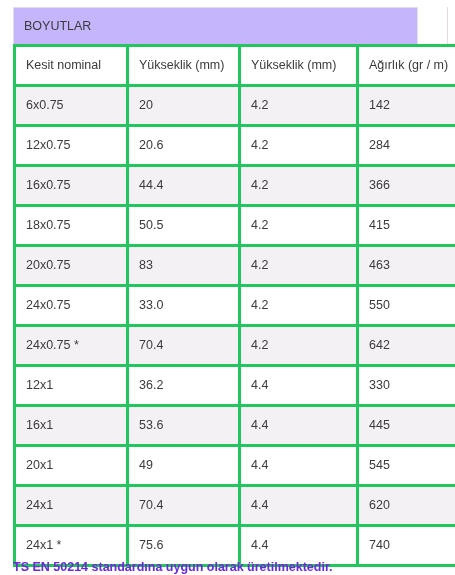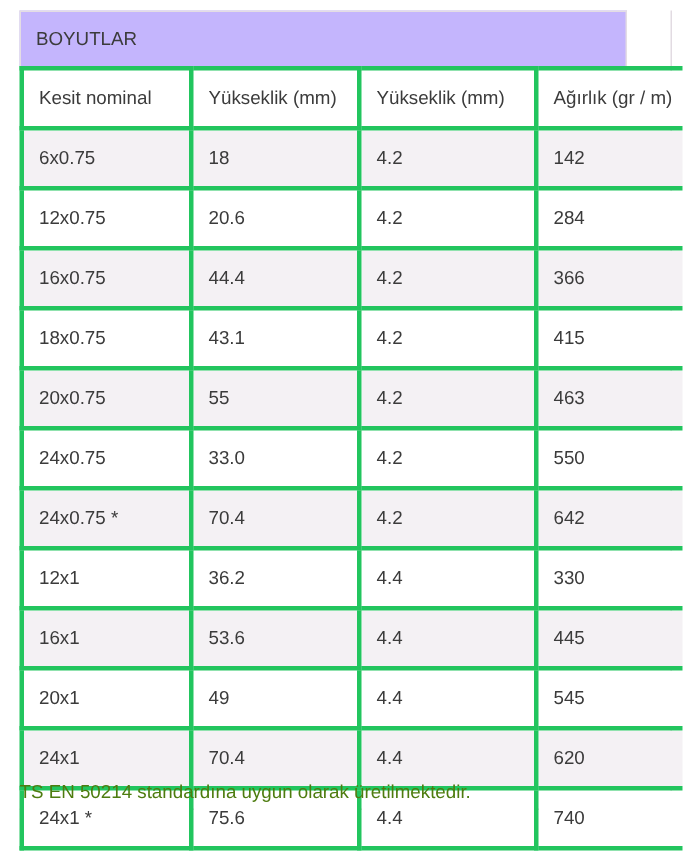"18" td.col-width { text: 18 -> 20 }
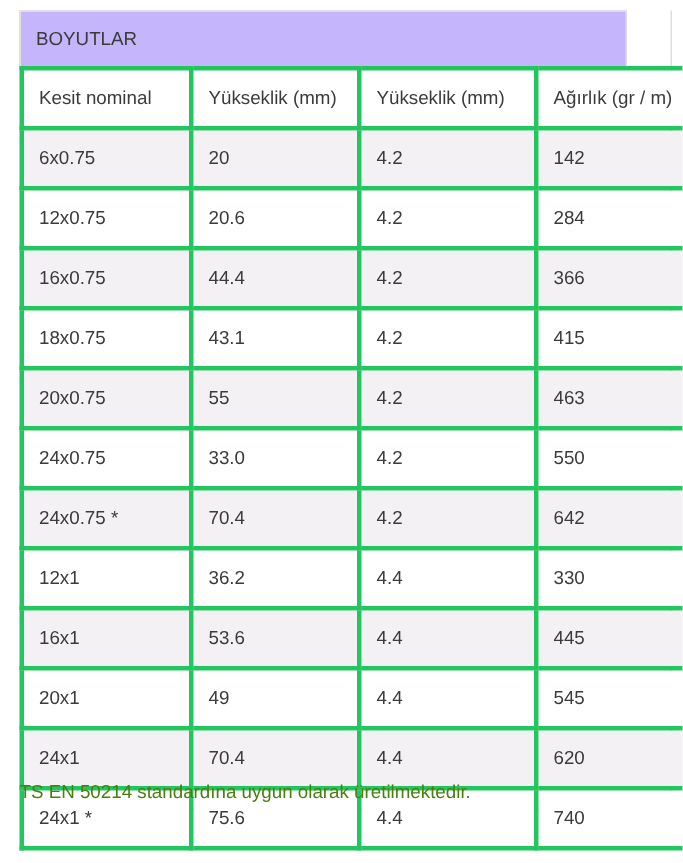"43.1" td.col-width { text: 43.1 -> 50.5 }
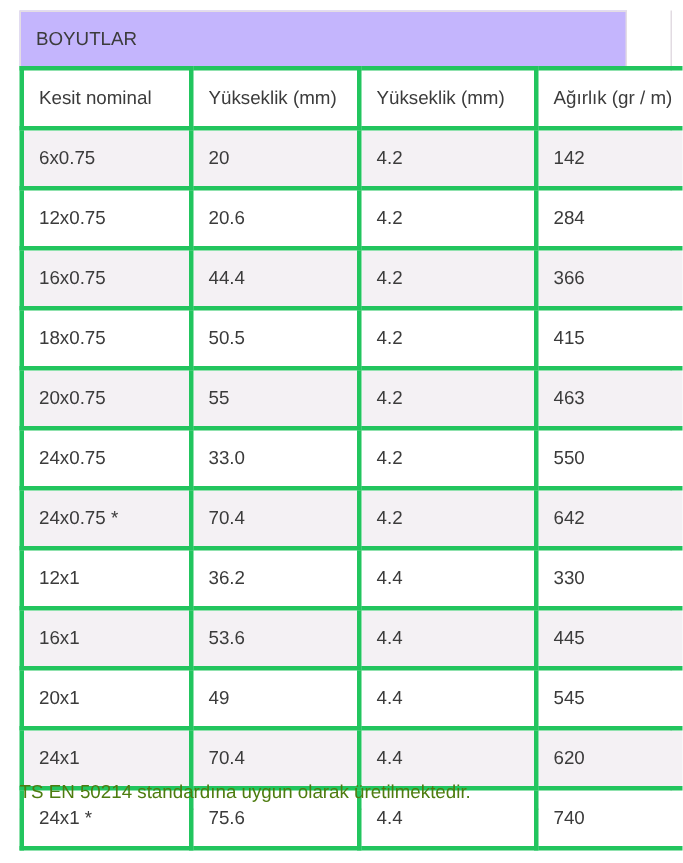"55" td.col-width { text: 55 -> 83 }
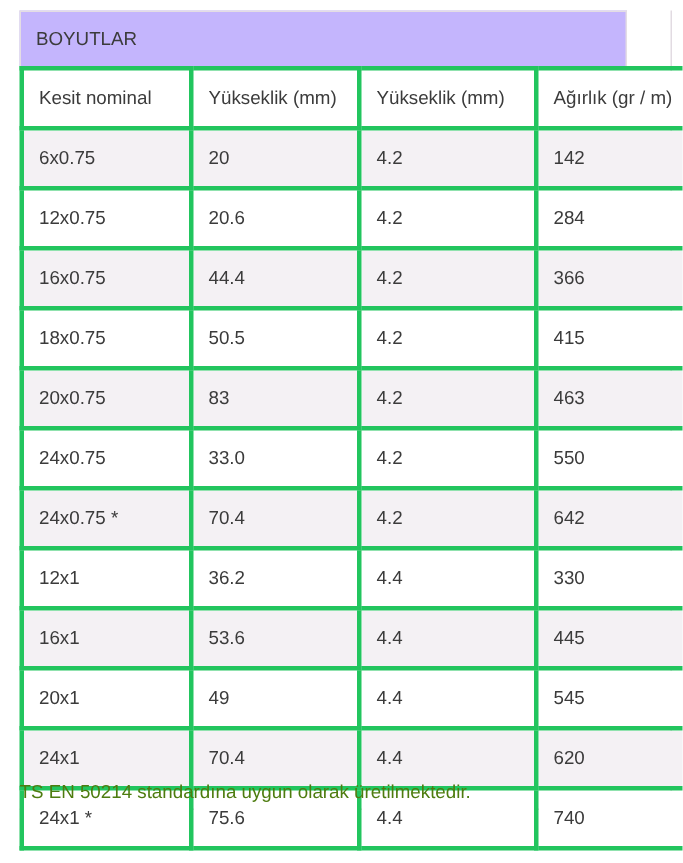"TS EN 50214 standardına uygun" .footnote { color: #4d7c0f -> #6d28d9; font-weight: none -> bold; top: 520px -> 559px }
